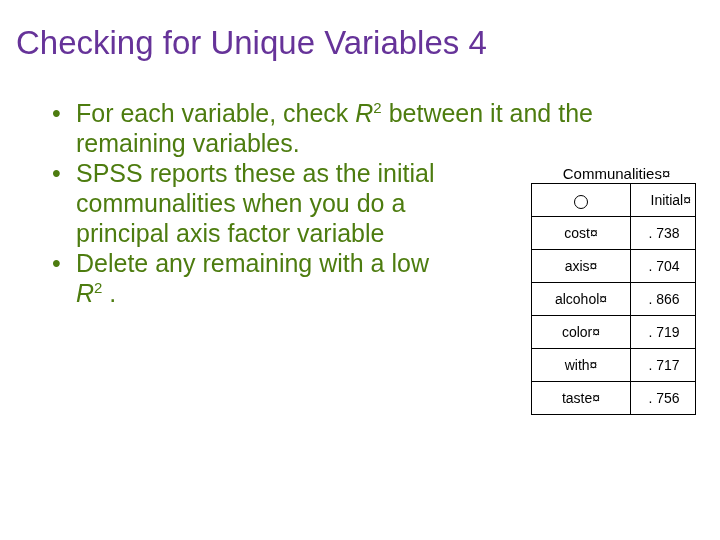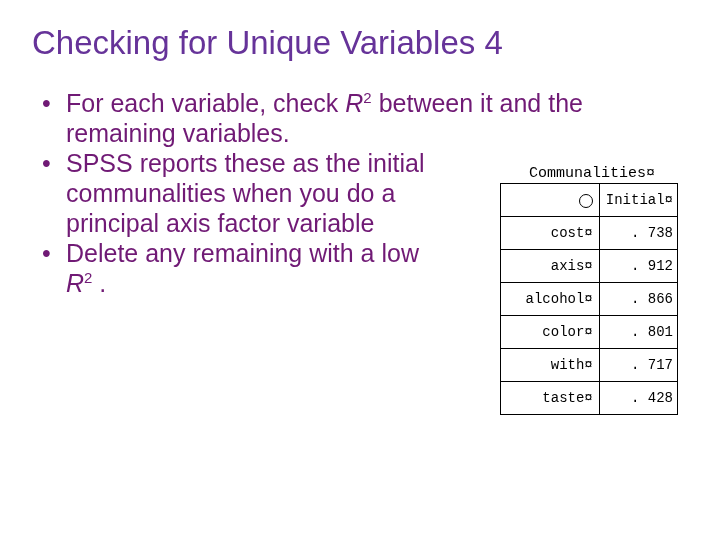"Checking for Unique Variables 4" .title { padding: 24px 0 18px 32px -> 24px 0 18px 16px }
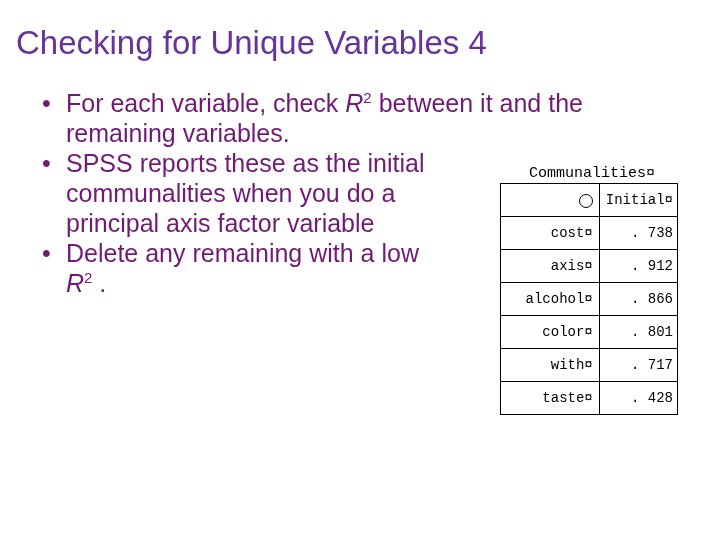"For each variable, check R2" .bullets { color: #701a75 -> #4d7c0f; margin: 8px -> 18px }
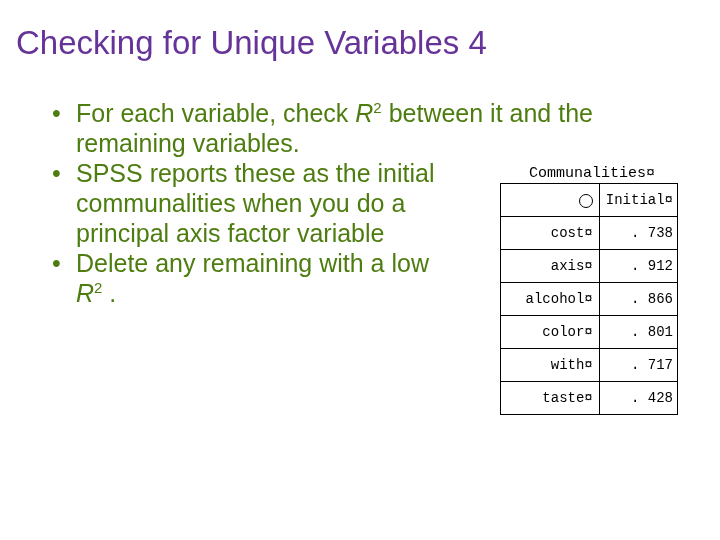"Communalities¤" .table-wrap { font-family: Liberation Mono, monospace -> Liberation Sans, sans-serif; right: 42px -> 24px }
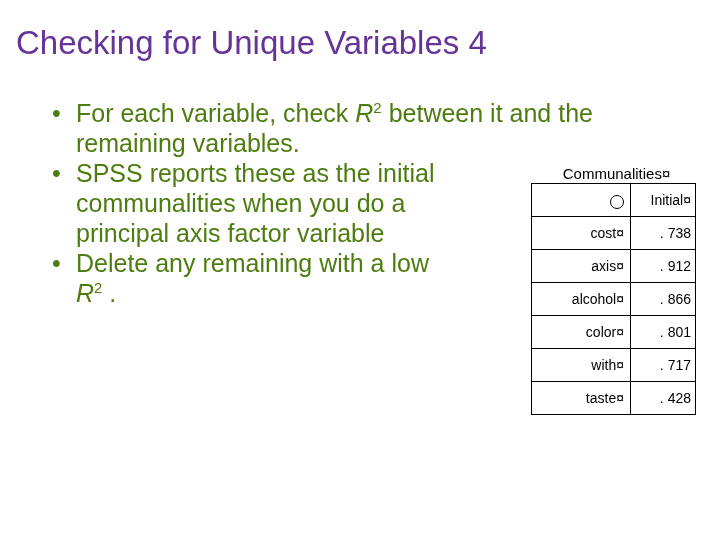"cost¤" table.comm th, table.comm td { text-align: right -> center }
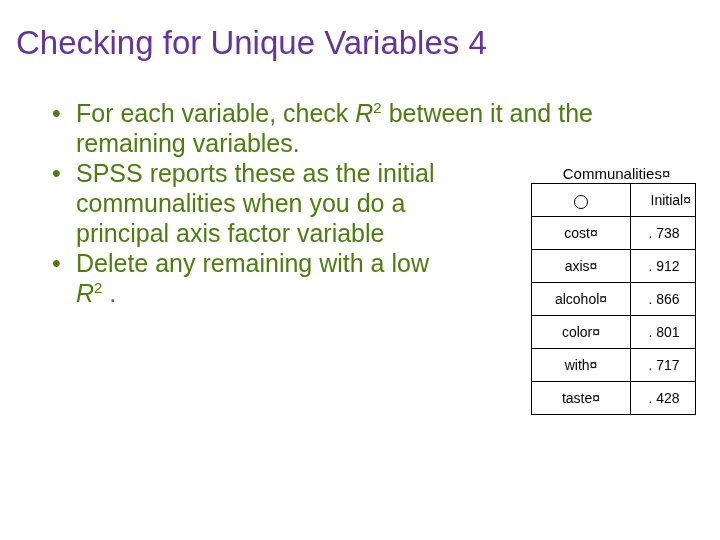". 912" td.val { text: 912 -> 704 }
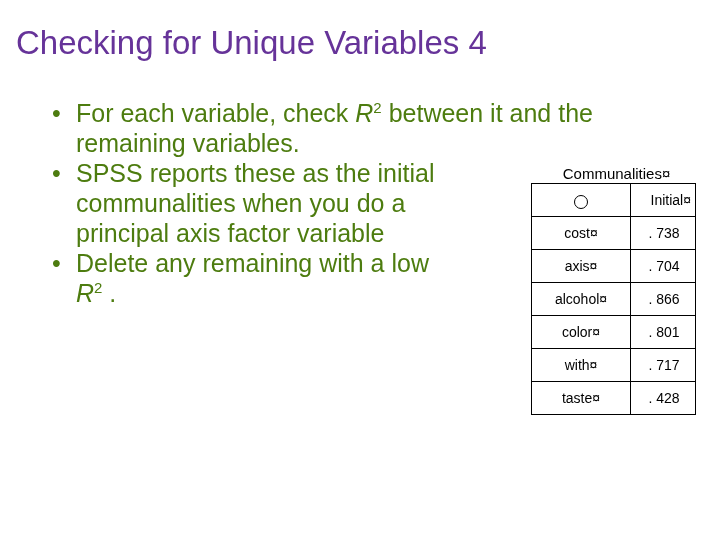". 801" td.val { text: 801 -> 719 }
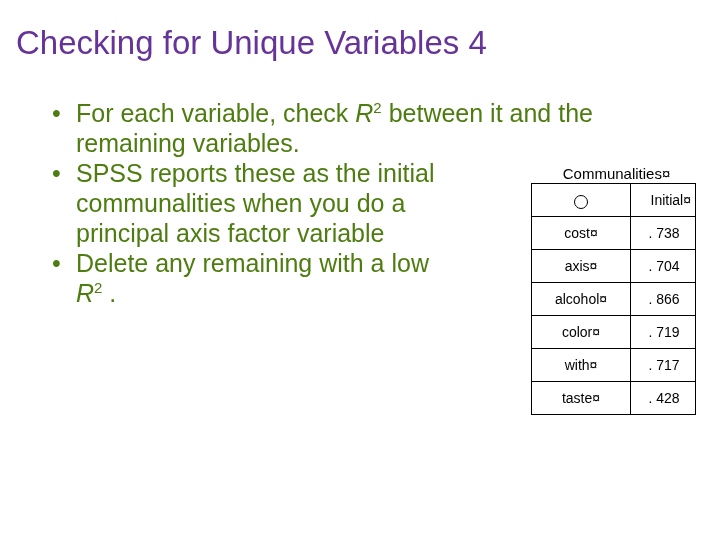". 428" td.val { text: 428 -> 756 }
